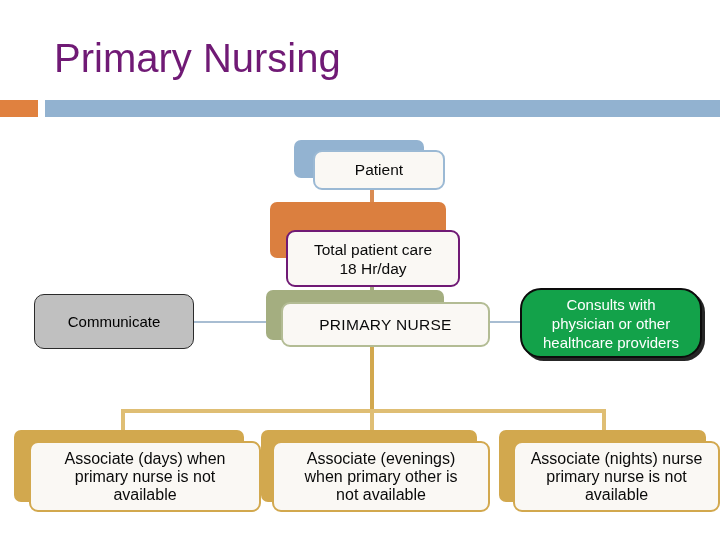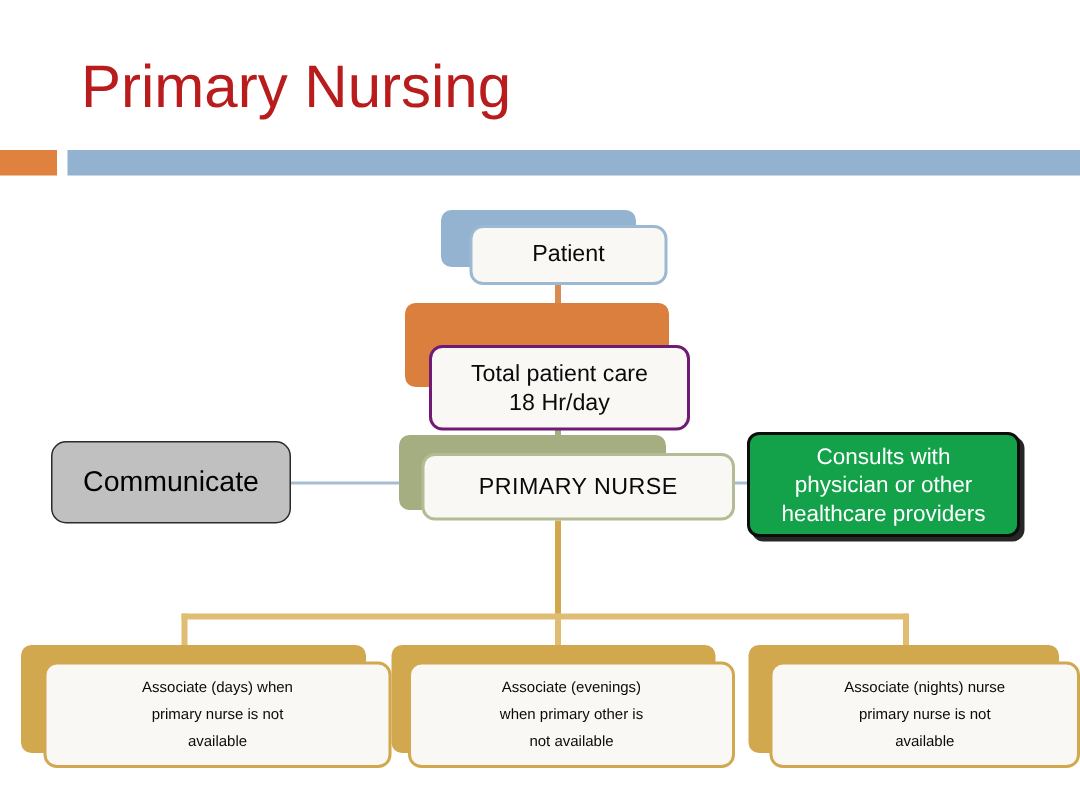"Primary Nursing" #slide-title { color: #b91c1c -> #701a75 }
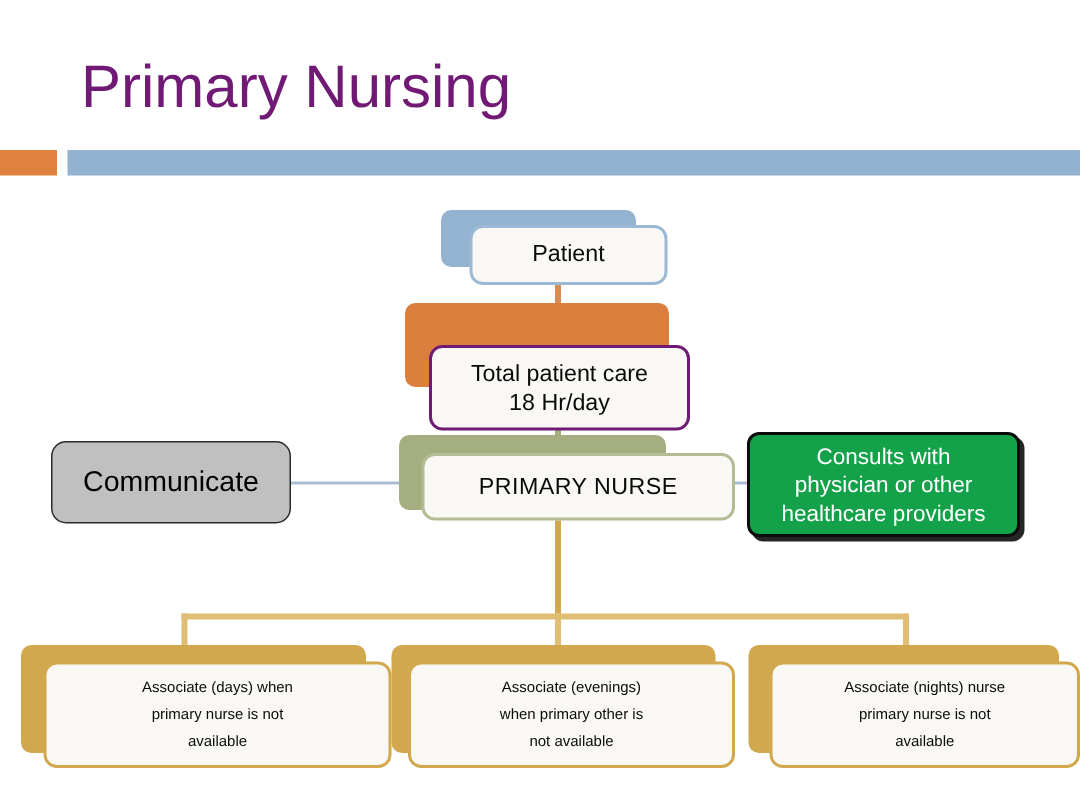"Consults with" #node-consults { border-radius: 8px -> 21px; left: 498px -> 520px }
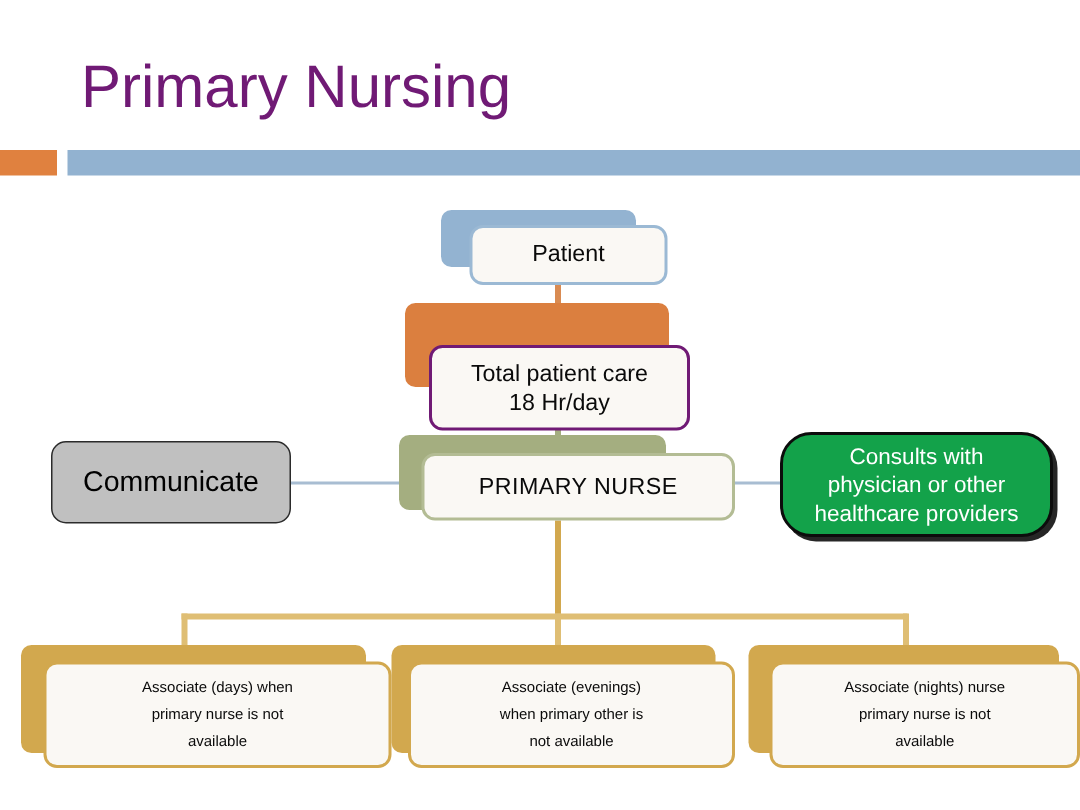"Communicate" #node-communicate { font-size: 19px -> 15px }
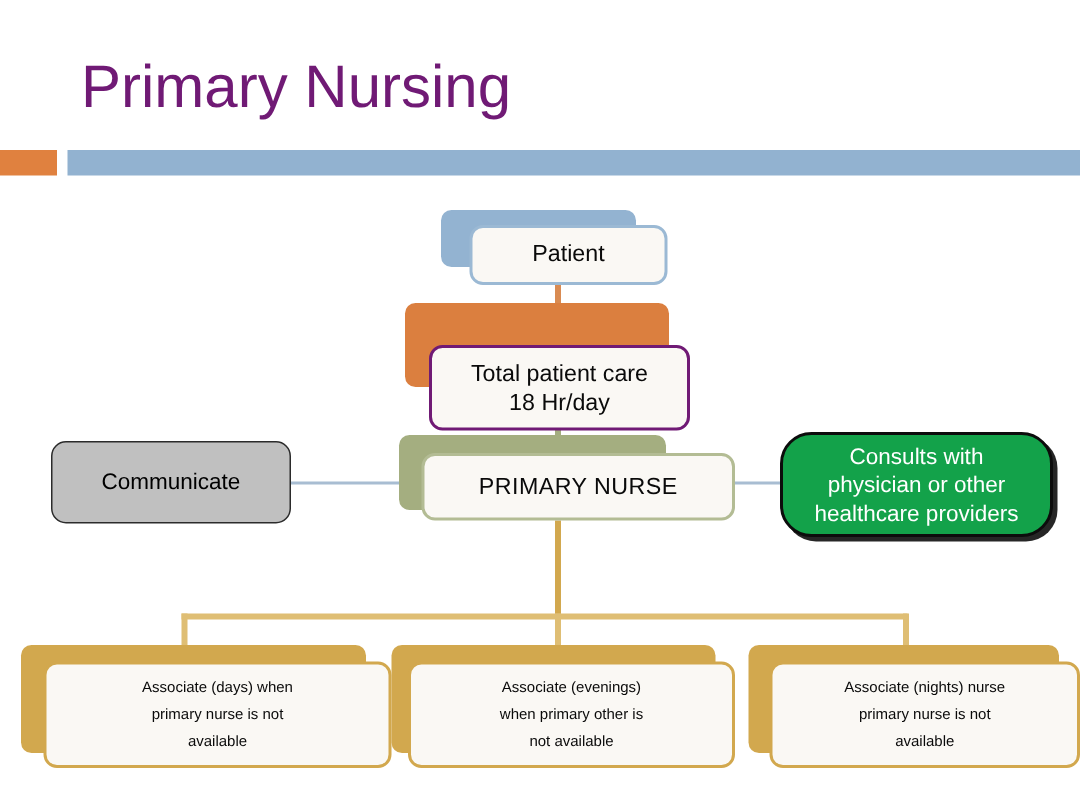"Associate (days) when" .card-assoc { font-size: 10px -> 16px }
